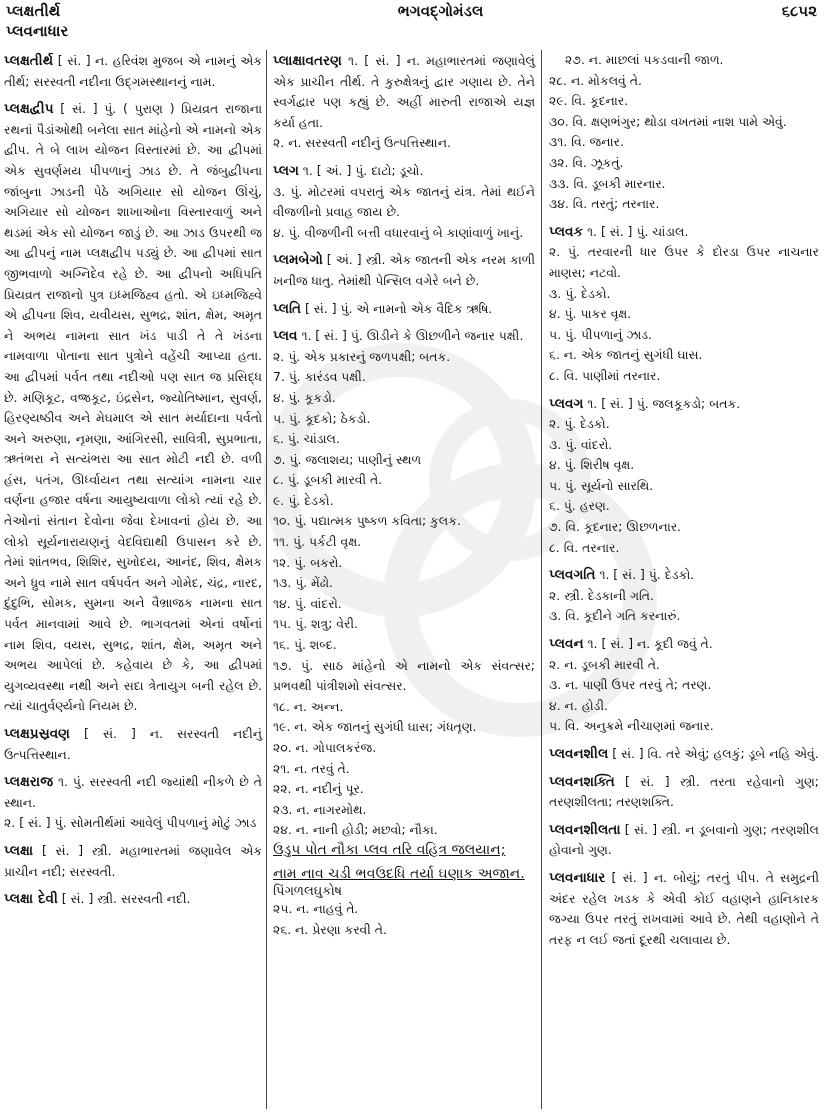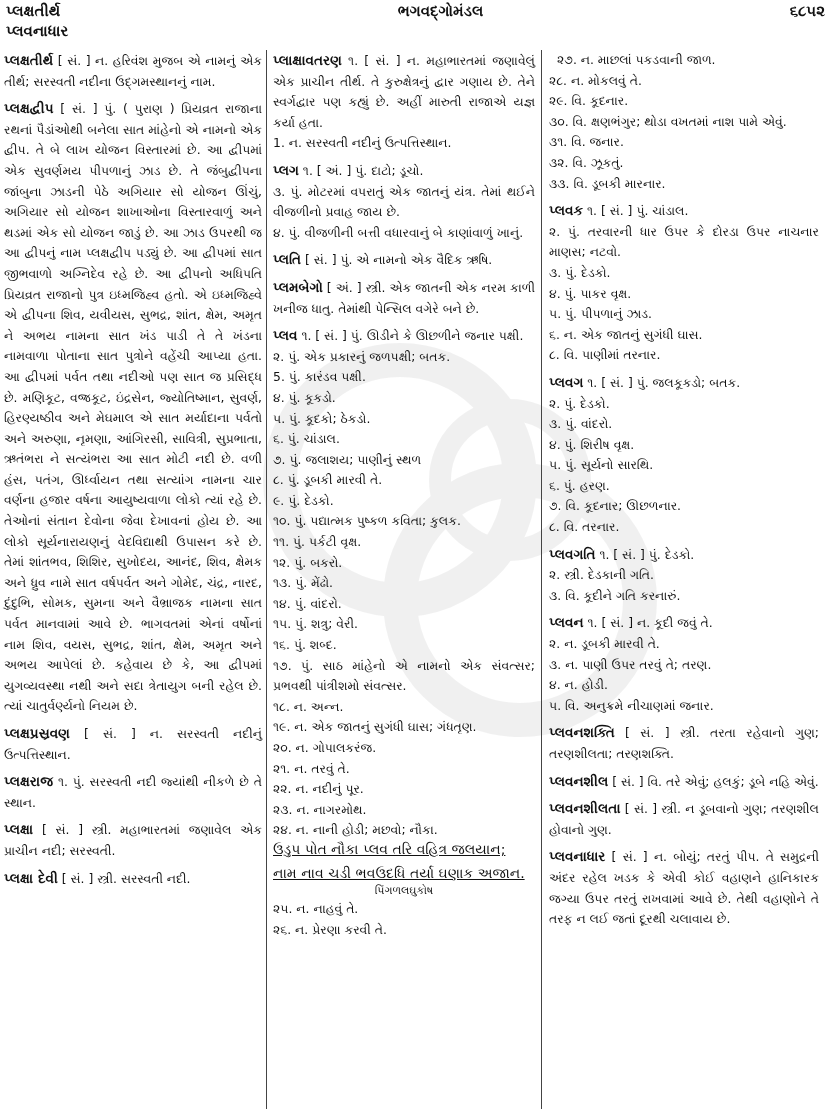"૬૮૫૨" .hdr-right { right: 0 -> 8px }
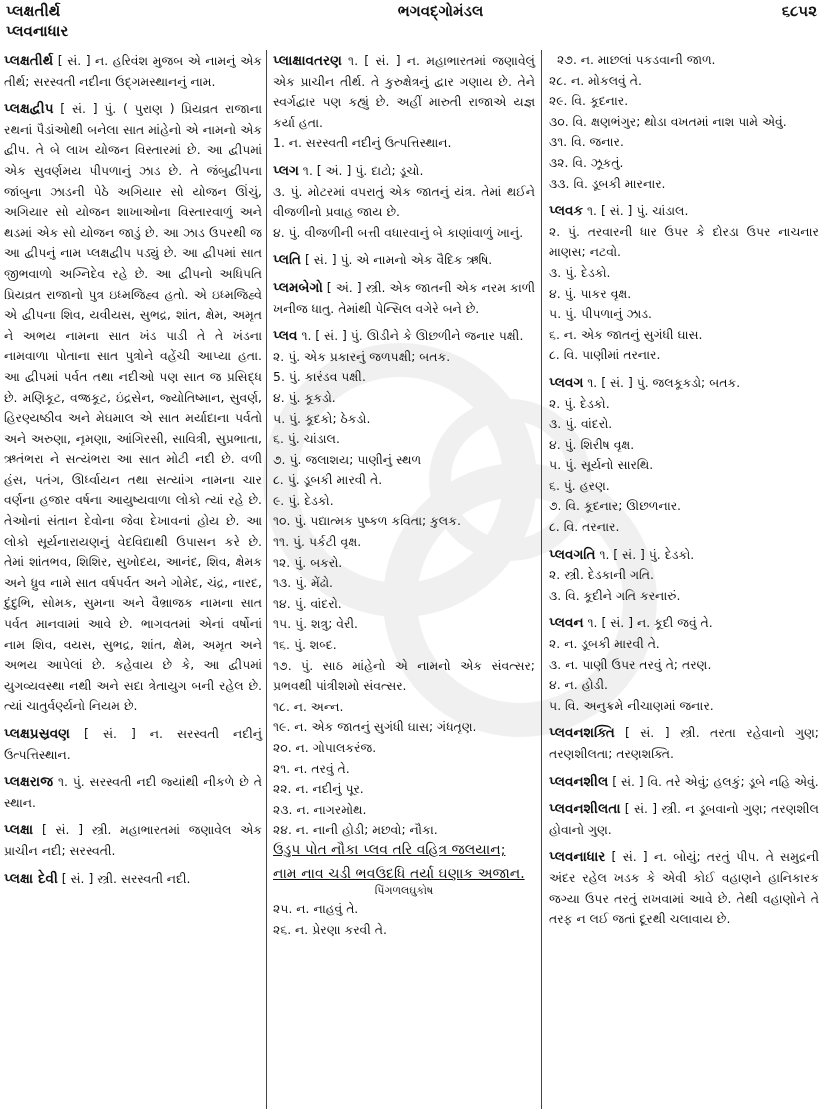"૨૭. ન. માછલાં પકડવાની જાળ." p.sense { margin-left: 8px -> 16px }
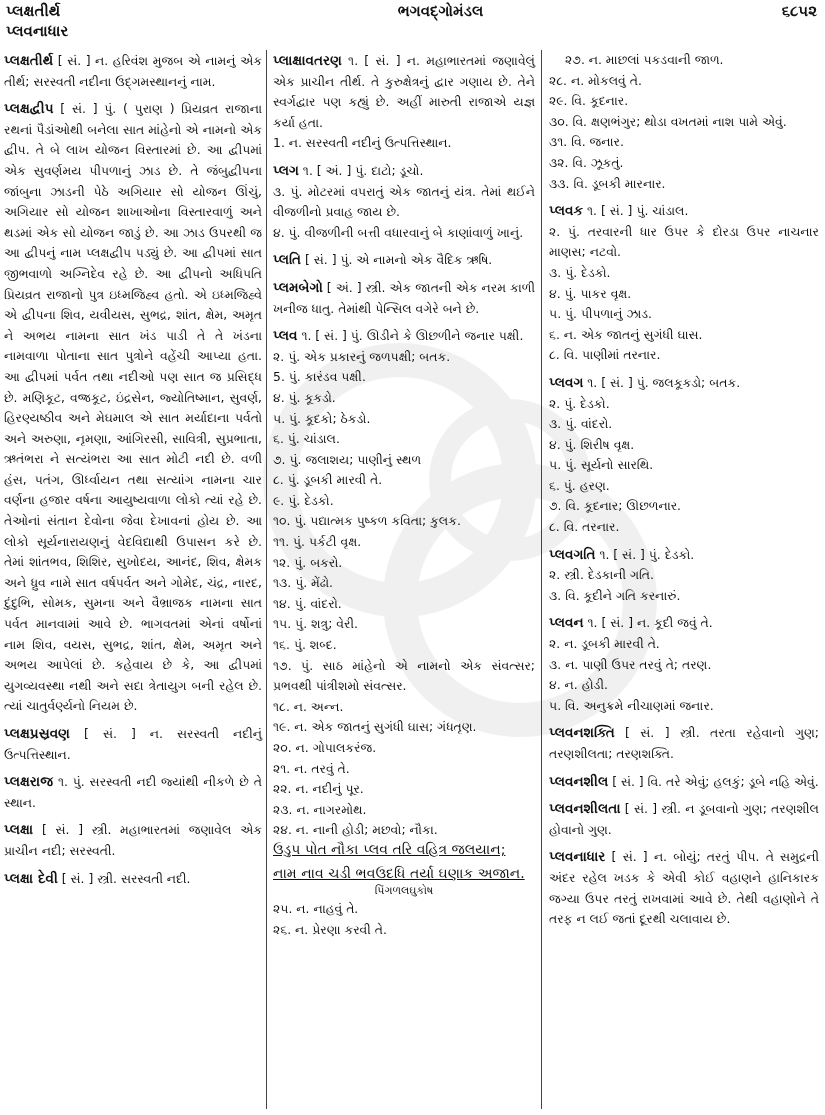"1. ન. સરસ્વતી નદીનું ઉત્પત્તિસ્થાન." p.sense { text: 1 -> ૨ }
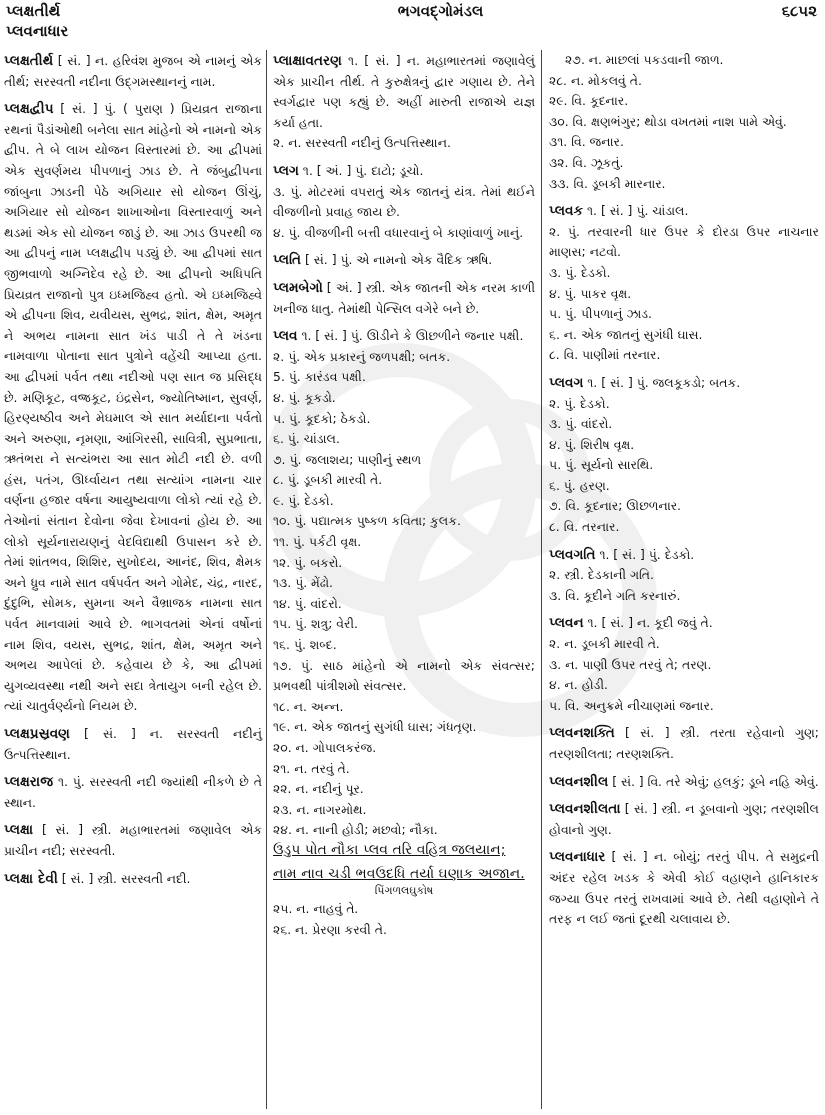"૩૪. વિ. તરતું; તરનાર." p.sense { html: none -> <p>૩૪. વિ. તરતું; તરનાર.</p> }
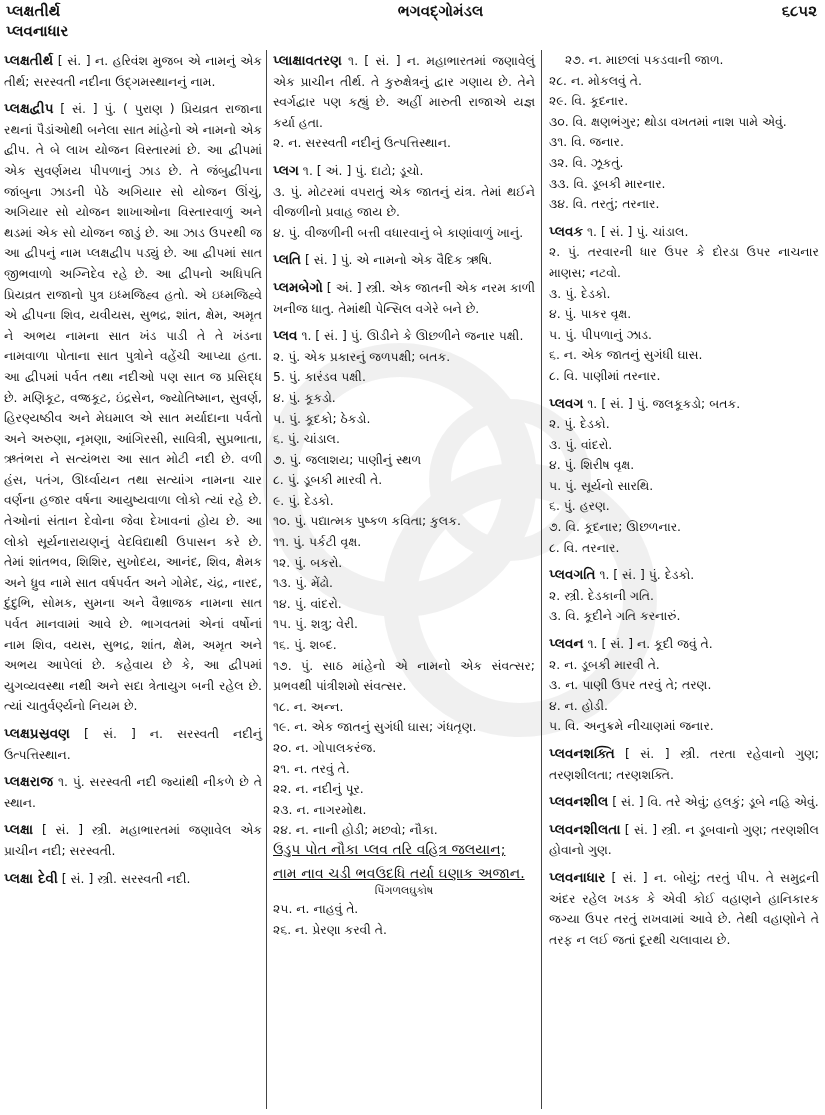"પ્લતિ [ સં. ] પું." div.entry { order: before "પ્લમબેગો [ અં. ] સ્ત્રી." -> after "પ્લમબેગો [ અં. ] સ્ત્રી." }
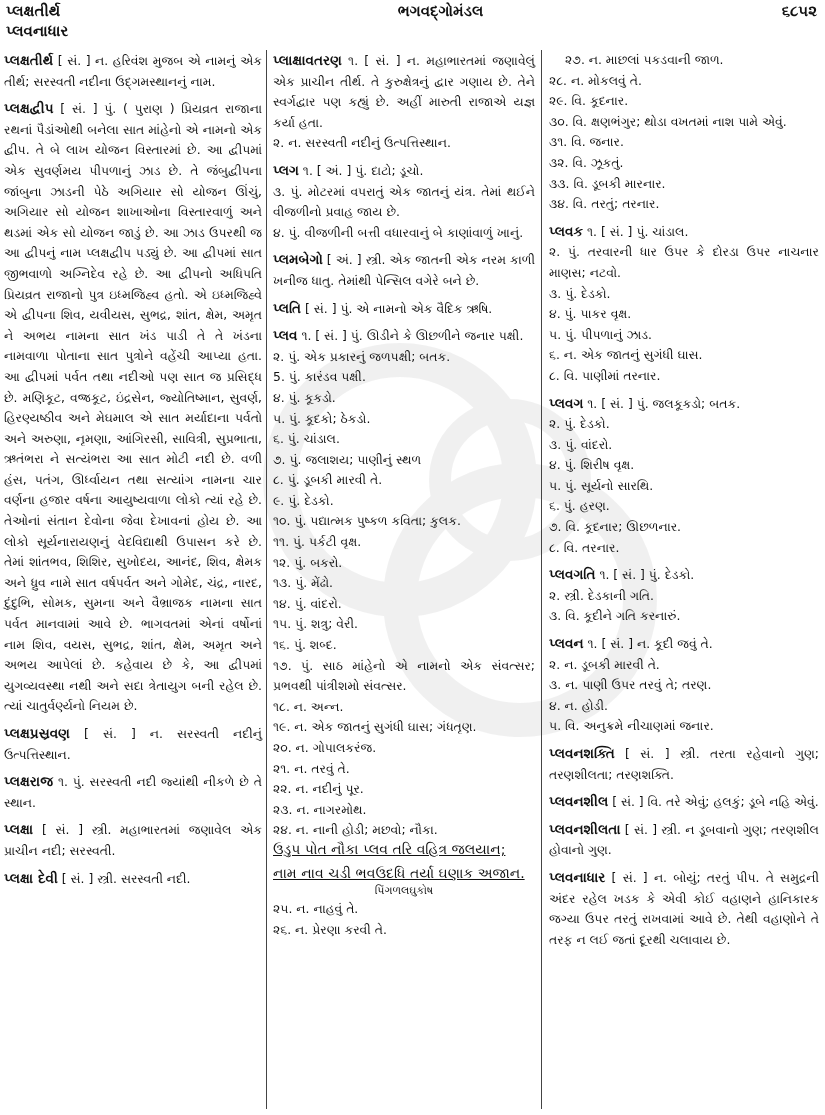"5. પું. કારંડવ પક્ષી." p.sense { text: 5 -> 7 }
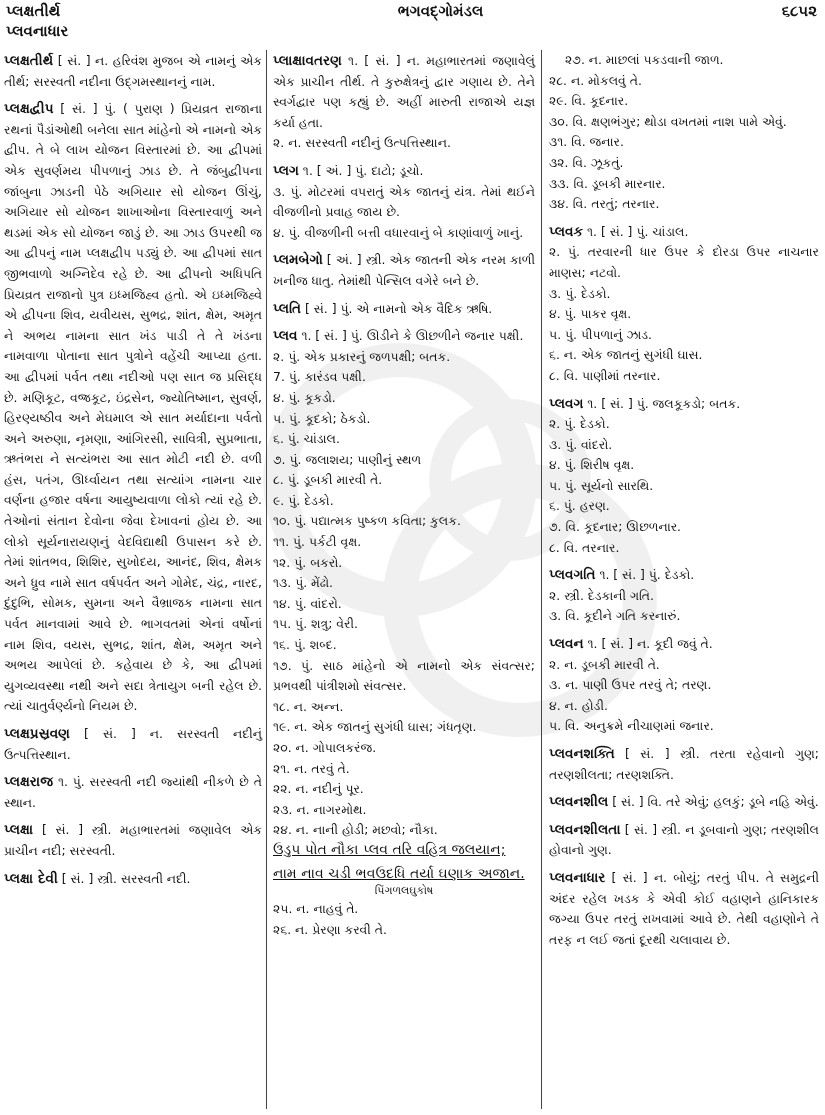"પ્લવનશક્તિ [ સં. ] સ્ત્રી." div.entry { order: before "પ્લવનશીલ [ સં. ] વિ." -> after "પ્લવનશીલ [ સં. ] વિ." }
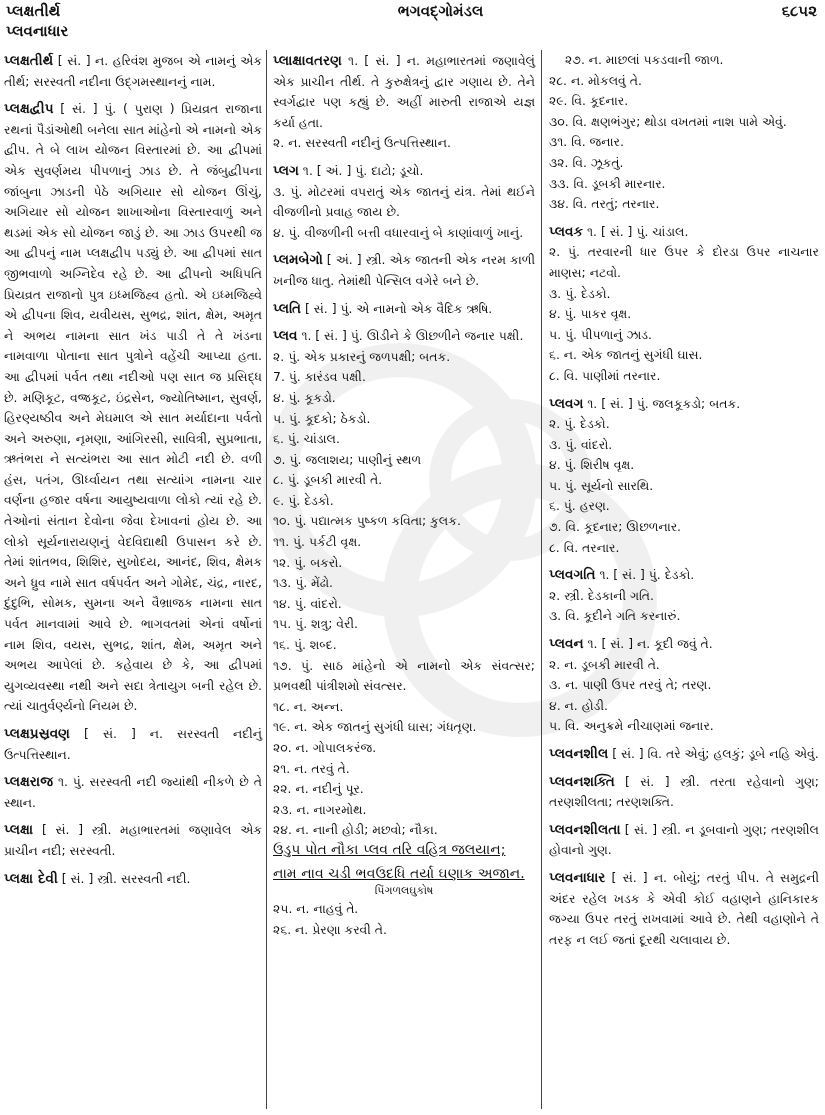"૨. [ સં. ] પું." p.sense { html: none -> <p>૨. [ સં. ] પું. સોમતીર્થમાં આવેલું પીપળાનું મોટું ઝાડ</p> }
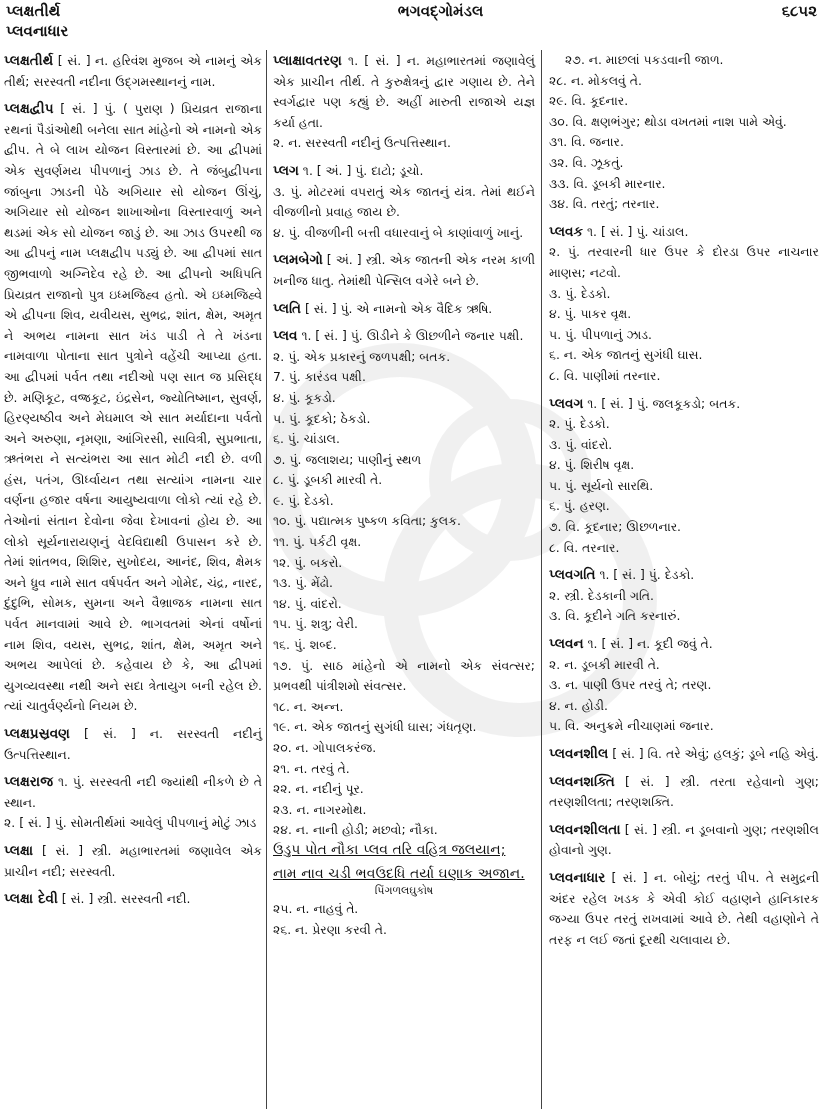"પિંગળલઘુકોષ" .quote-src { font-size: 11px -> 13px; text-align: center -> left }
